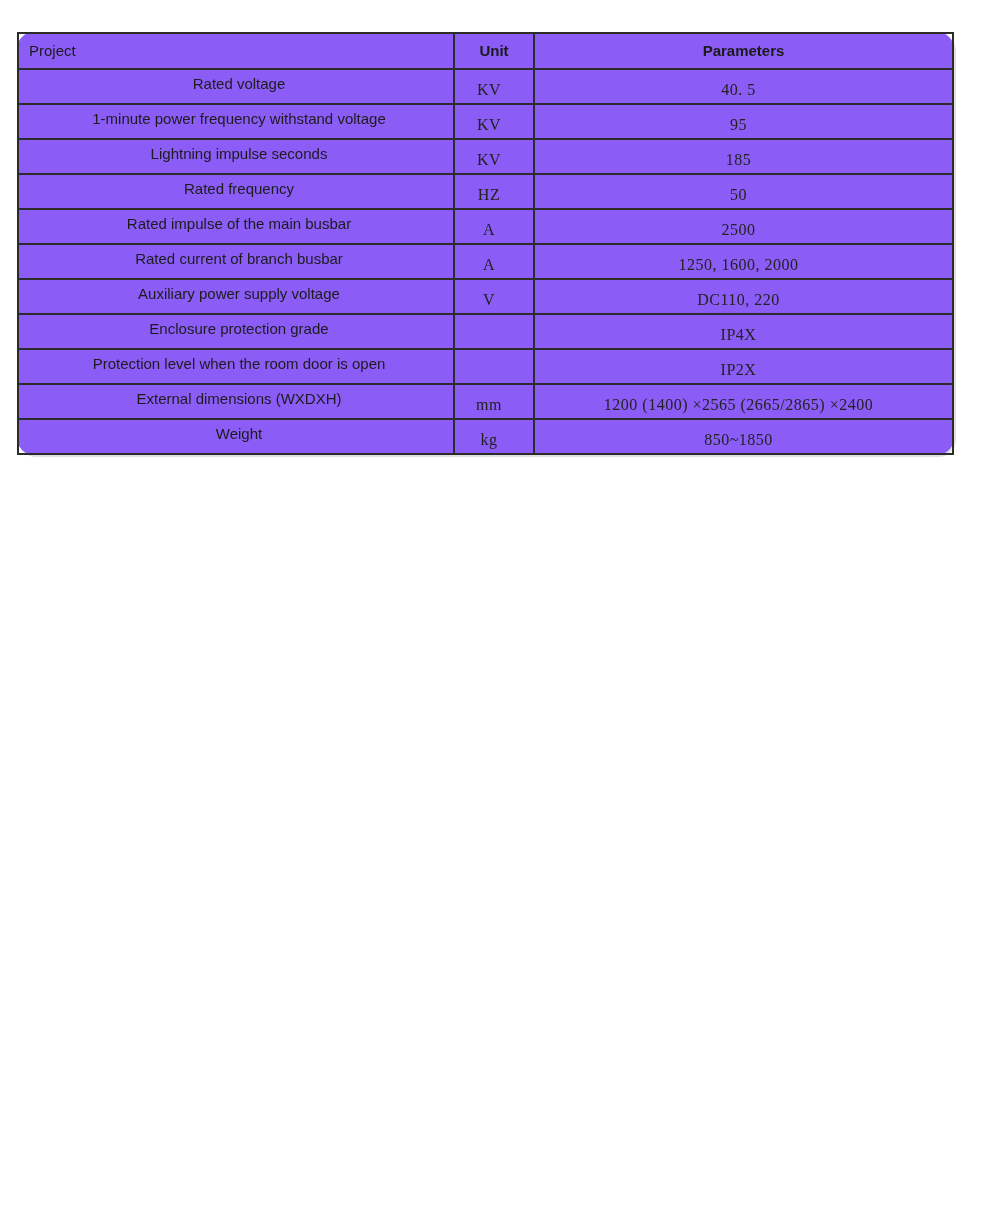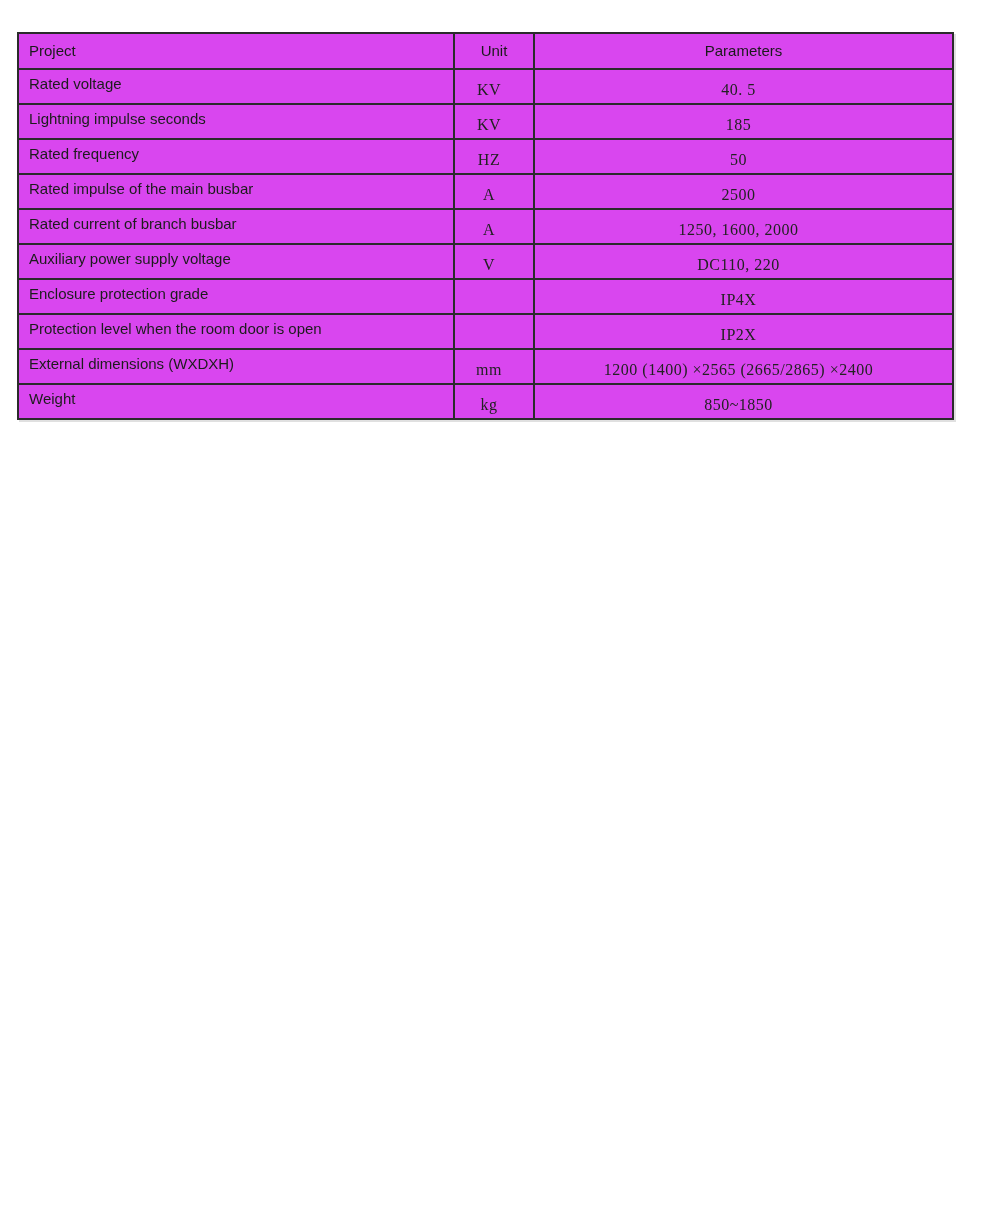"Project" table.spec-table { background: #d946ef -> #8b5cf6; border-radius: none -> 17px }
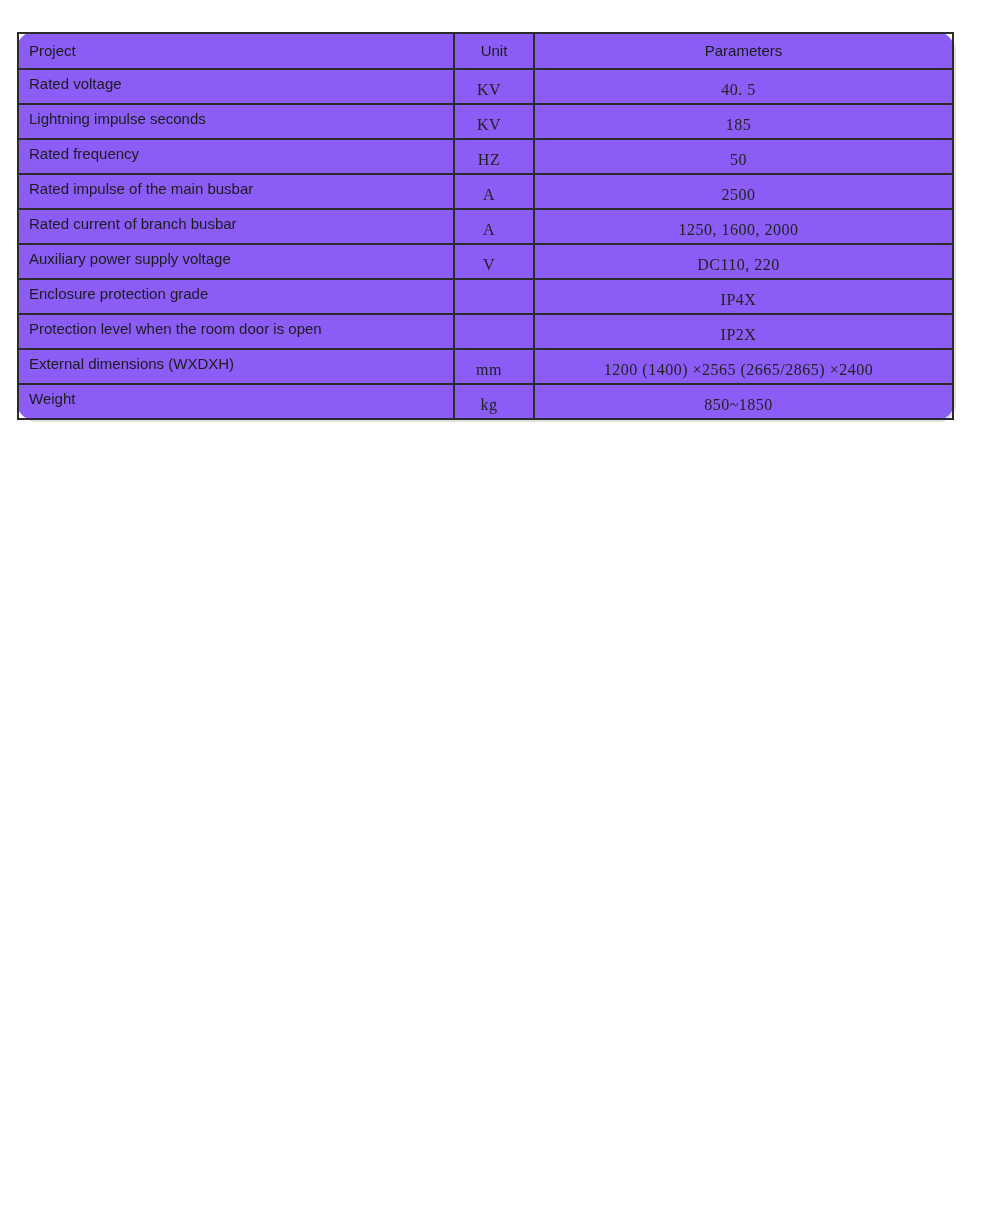"Unit" th.h-unit, th.h-params { font-weight: 400 -> 700 }
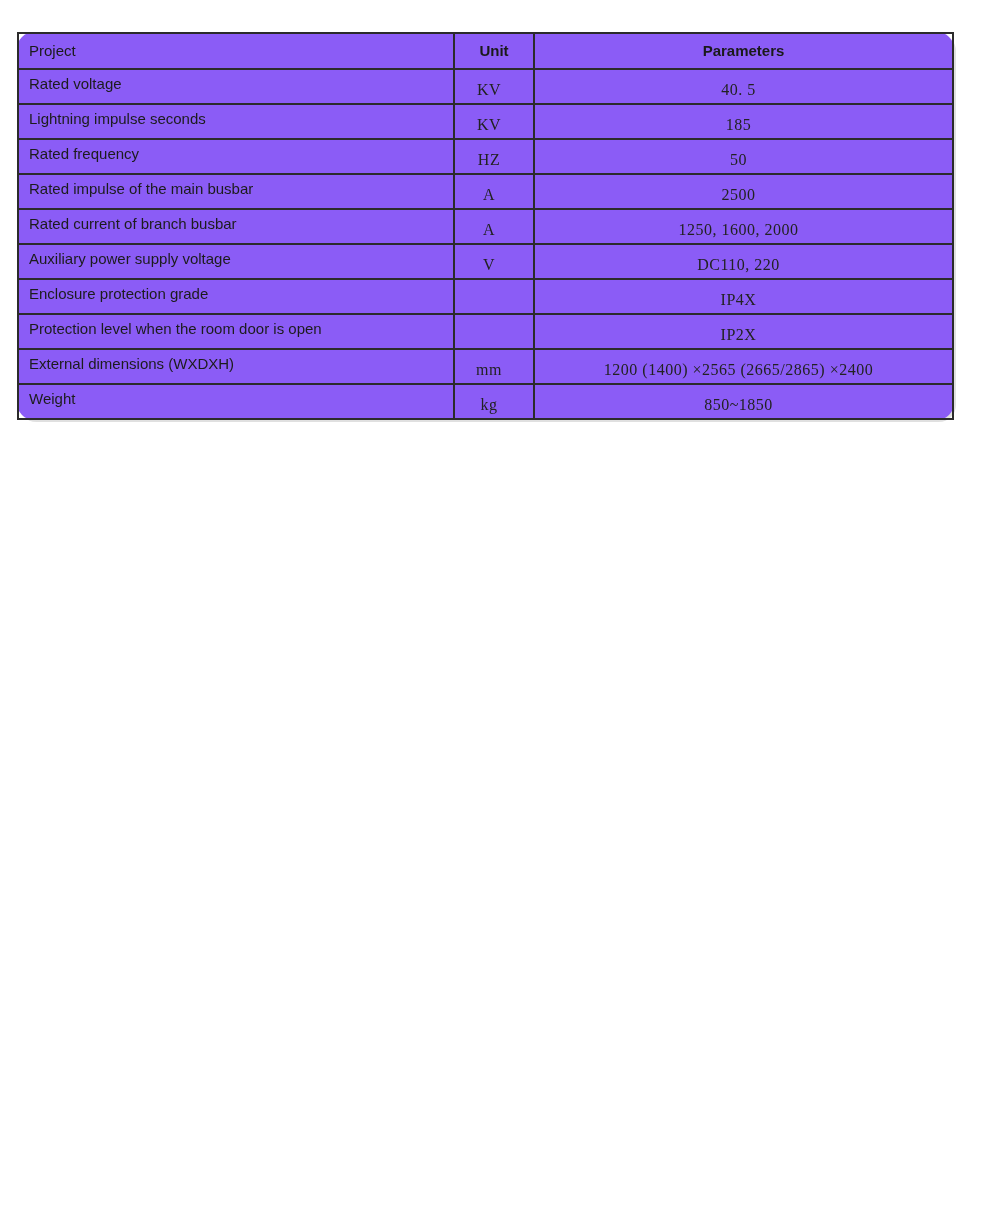"Rated voltage" td.c-project { text-align: left -> center }
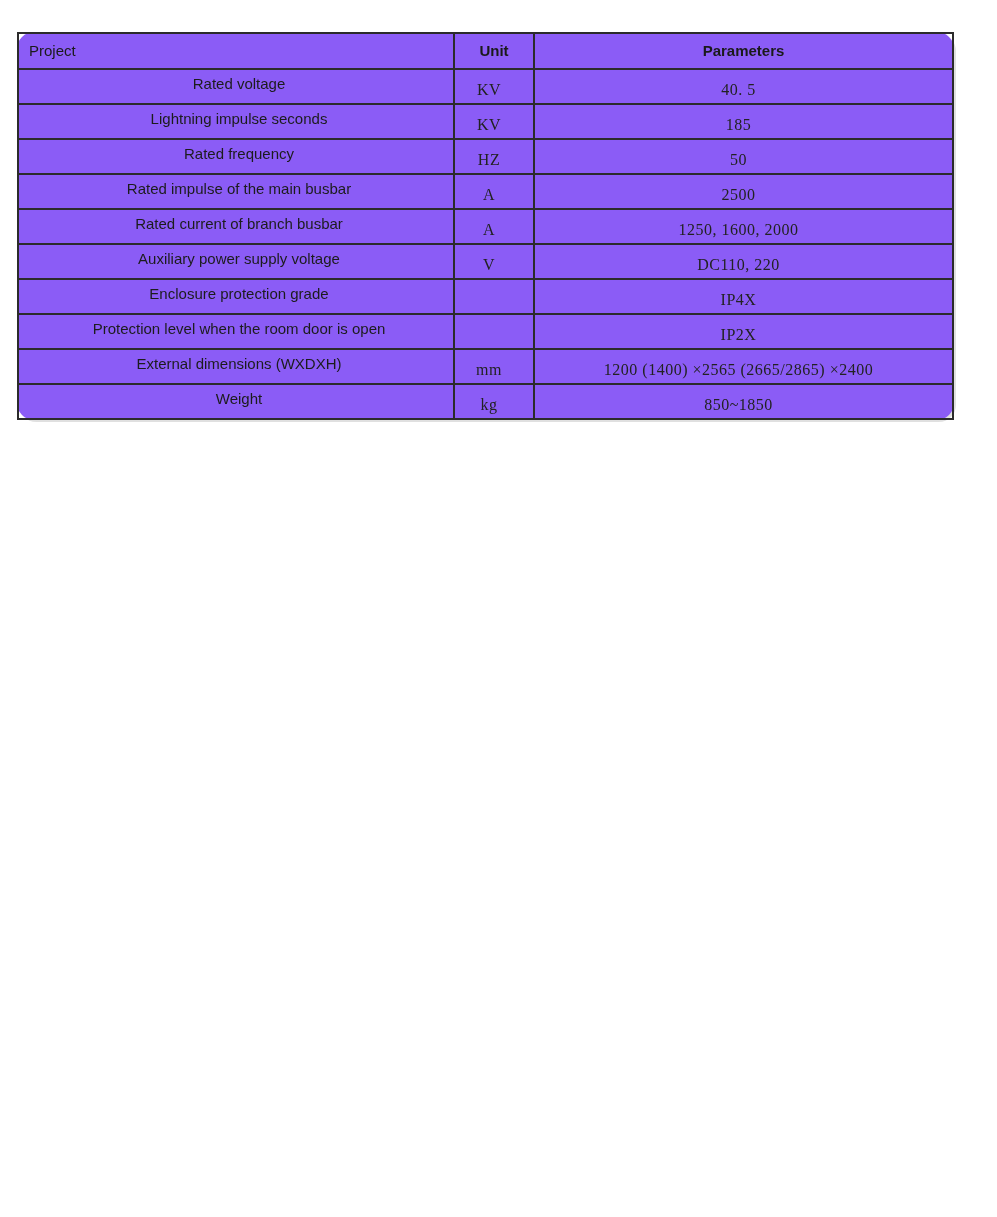"1-minute power frequency withstand" tr { html: none -> <tr> <td>1-minute power frequency withstand voltage</td> <td>KV</td> <td>95</td> </tr> }
